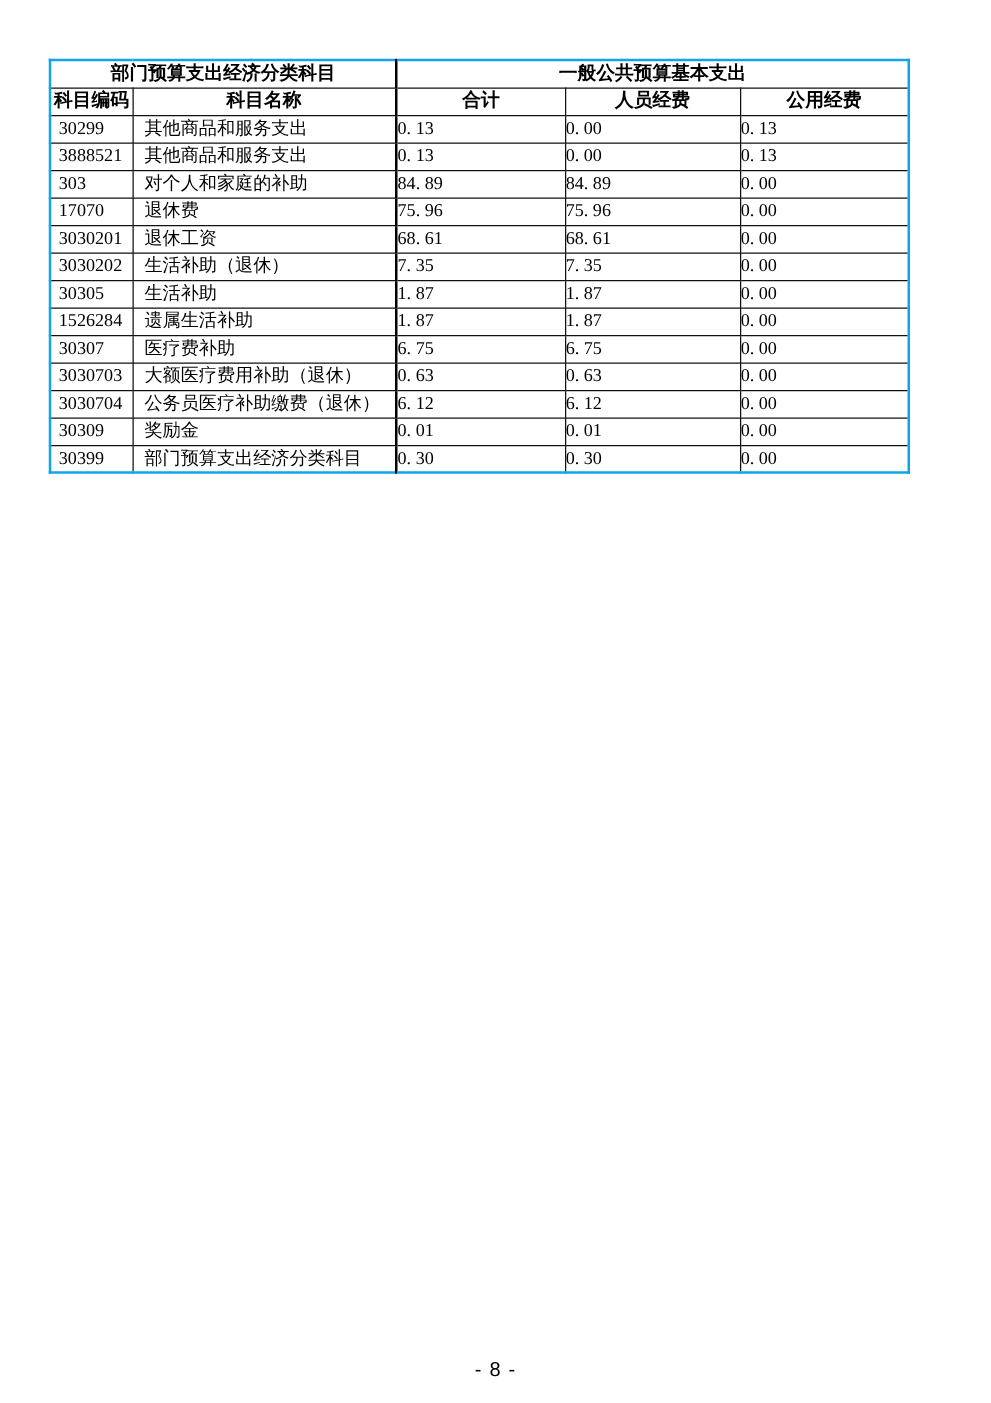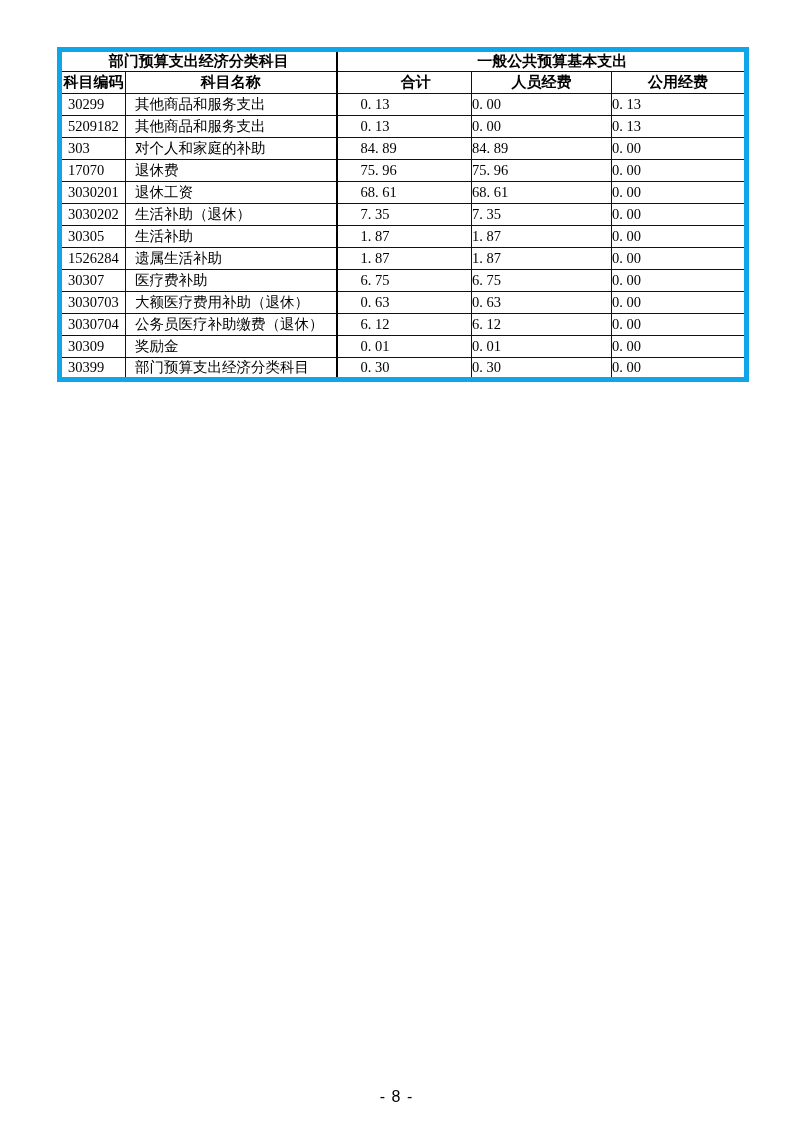"部门预算支出经济分类科目" table.budget { border: 5px solid #0ea5e9 -> 2px solid #0ea5e9; left: 57px -> 39px }
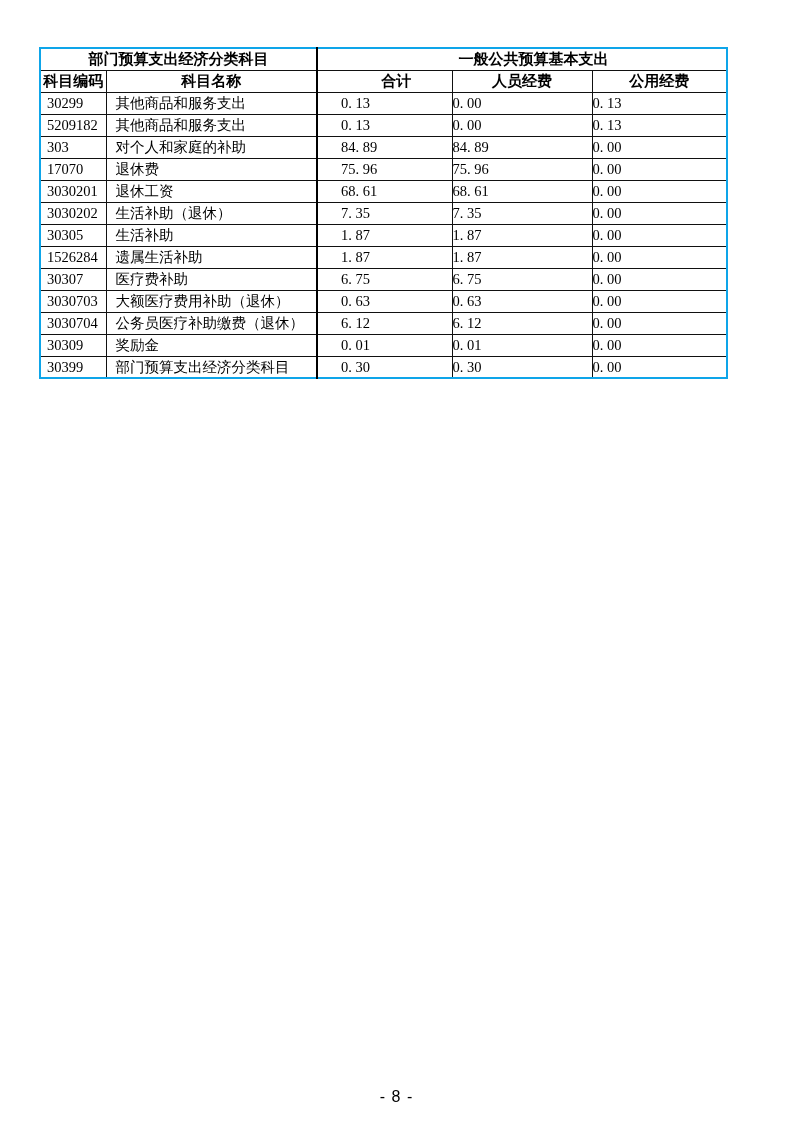"一般公共预算基本支出" table.budget .grp-div { padding-left: 23px -> none }
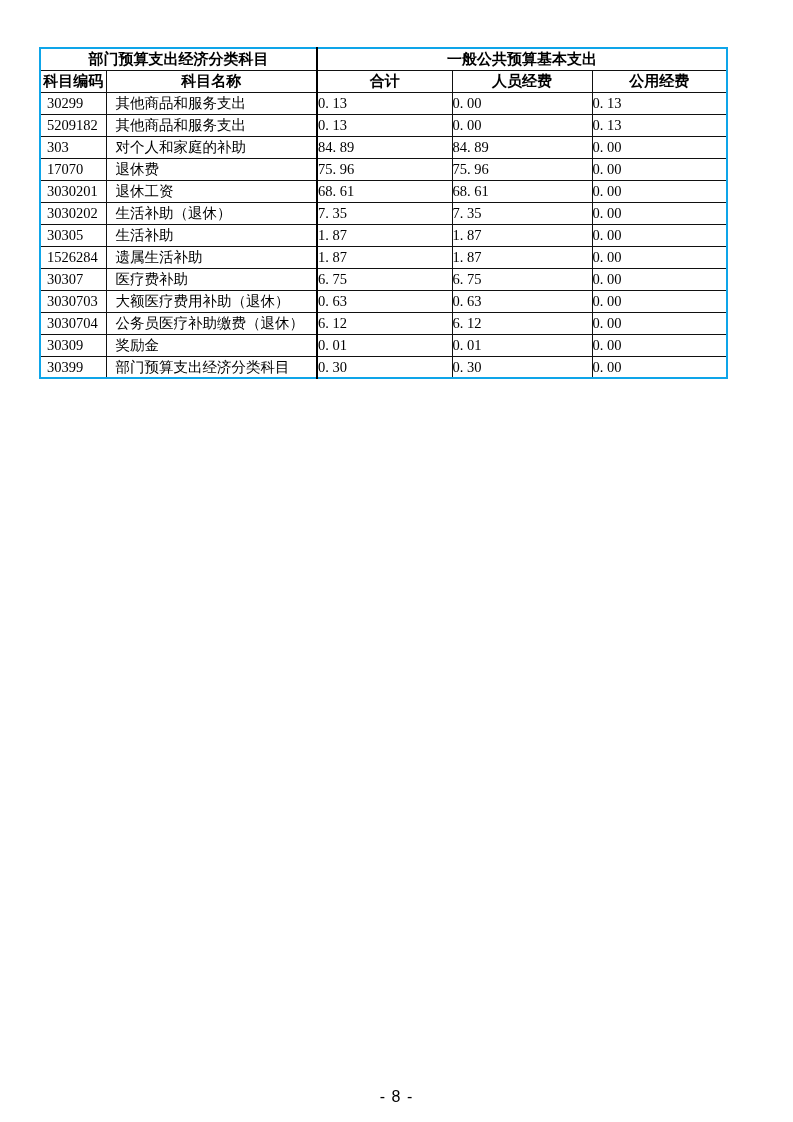"5209182" td.cell-code { text: 5209182 -> 3888521 }
